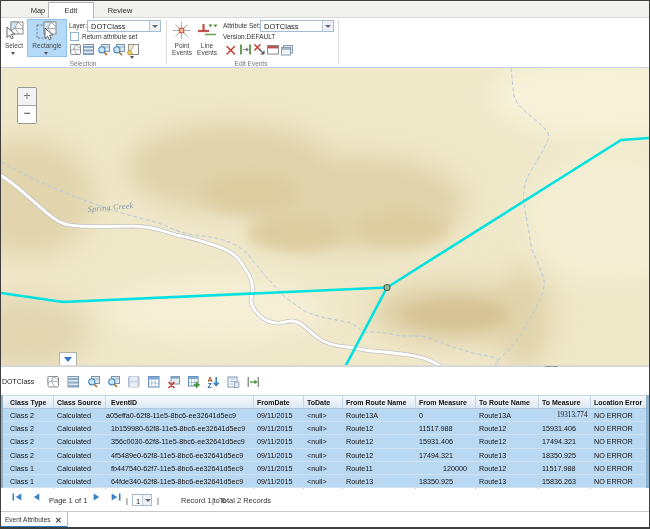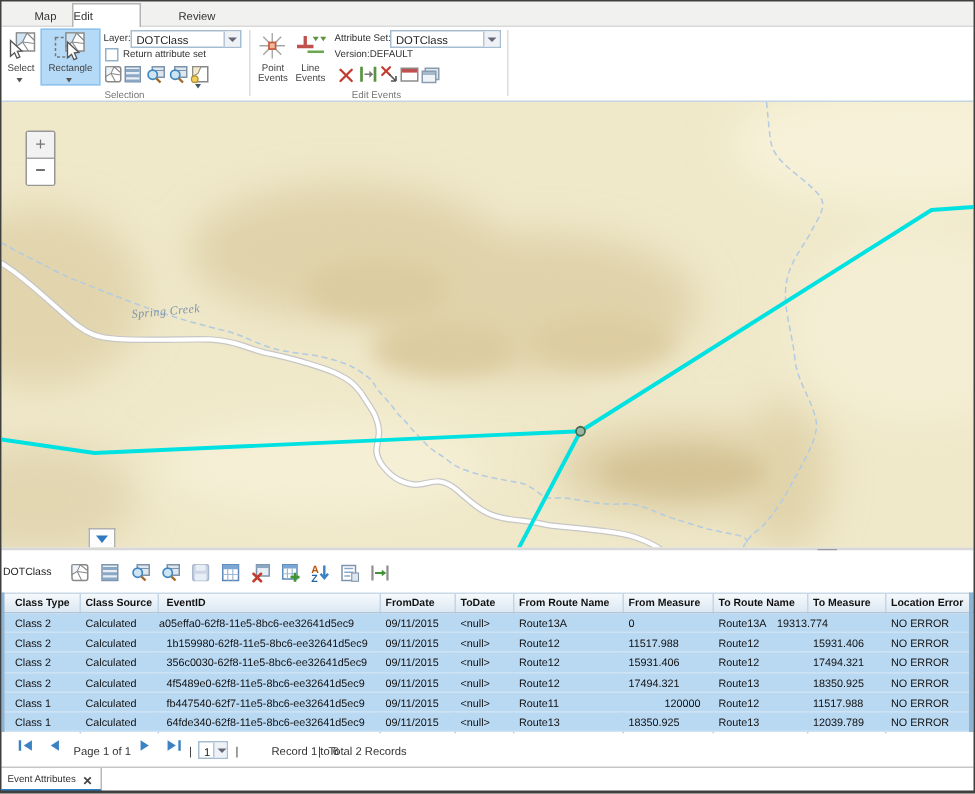"Map" .rtab { text-align: left -> center }
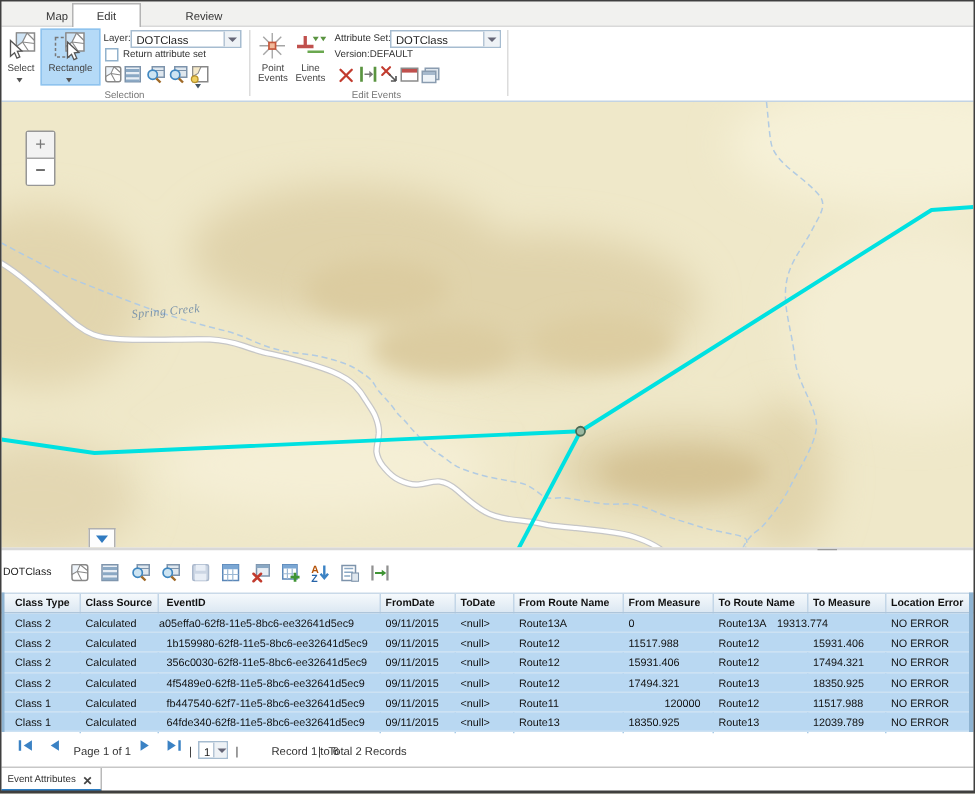"Review" div.rtab { margin-left: 16px -> none }
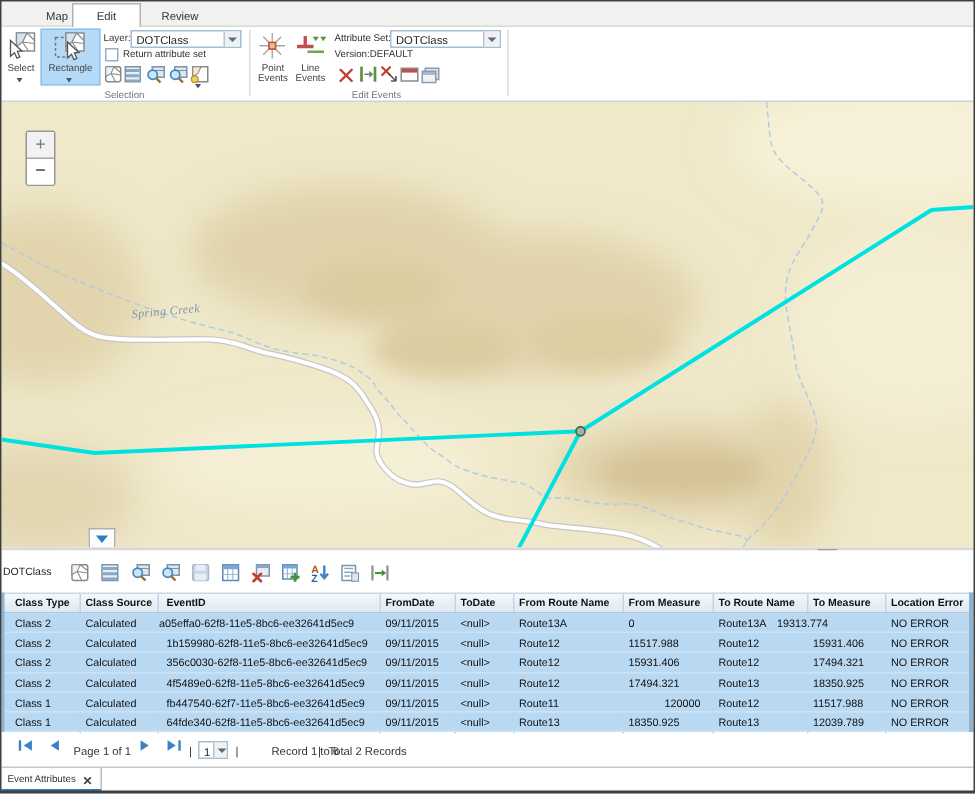"19313.774" div.c { font-family: none -> Liberation Serif, serif; left: 516px -> 555px }
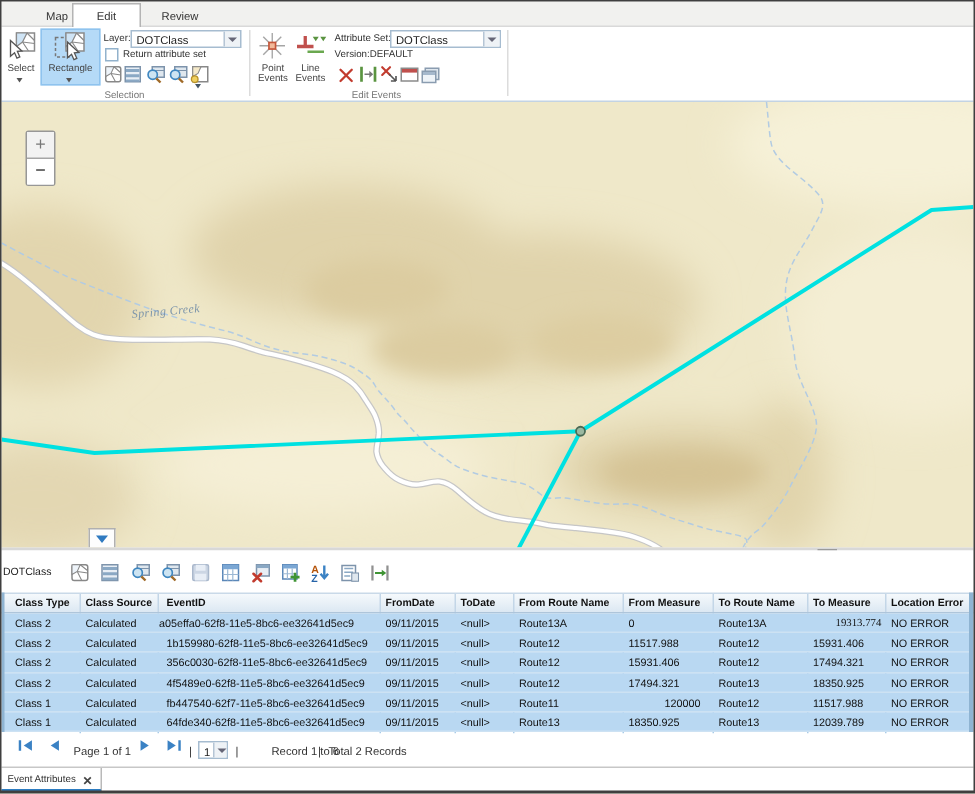"12039.789" div.c { text: 12039.789 -> 15836.263 }
